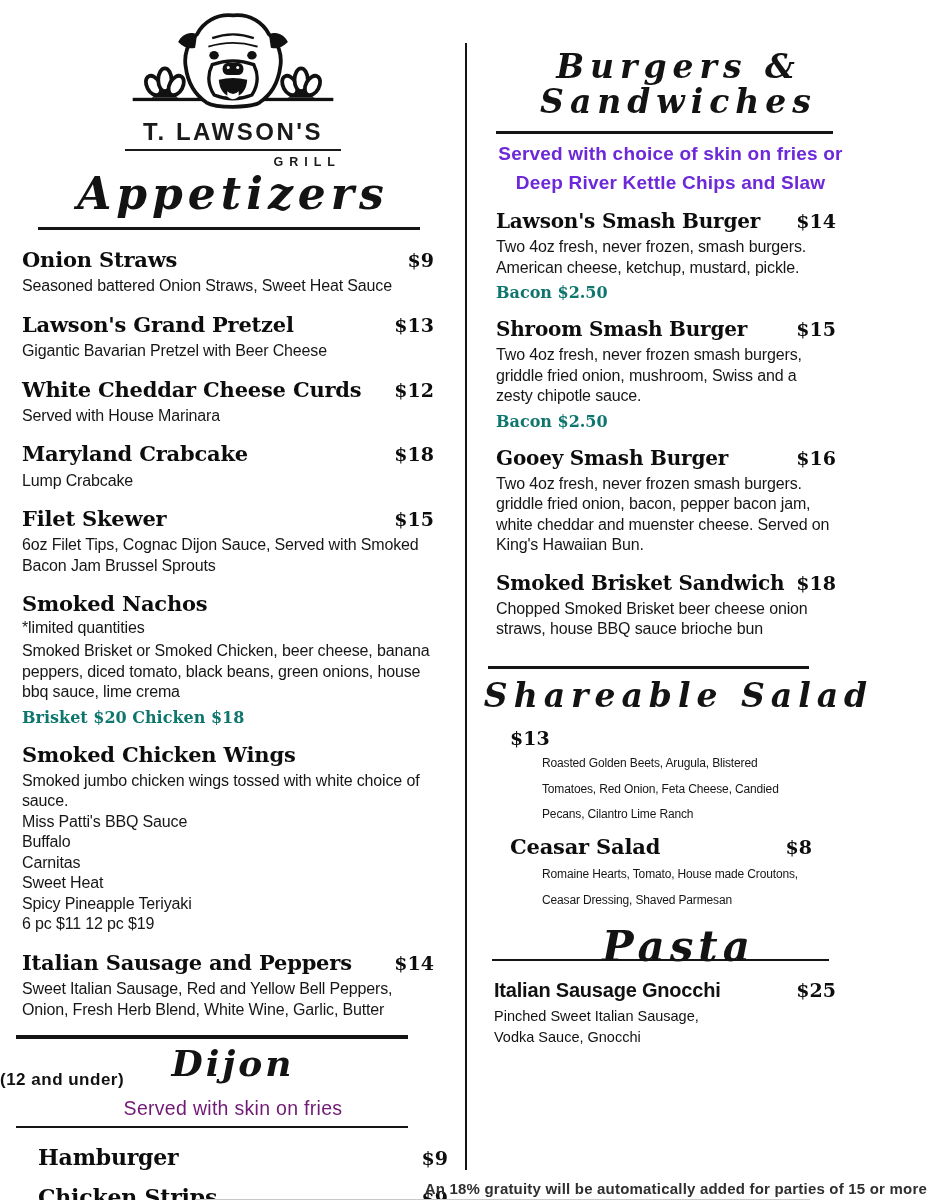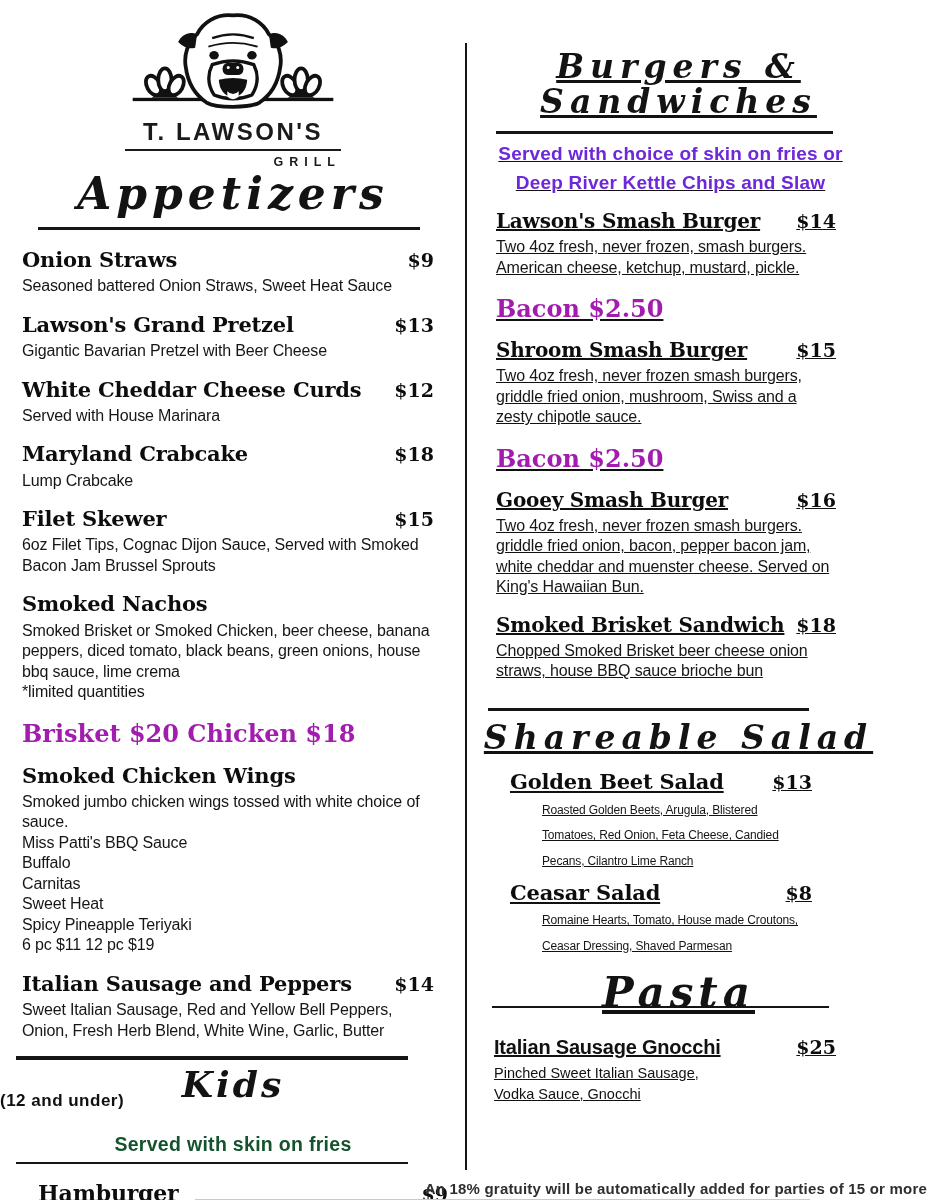"Burgers & Sandwiches" .col-right { text-decoration: underline -> none }
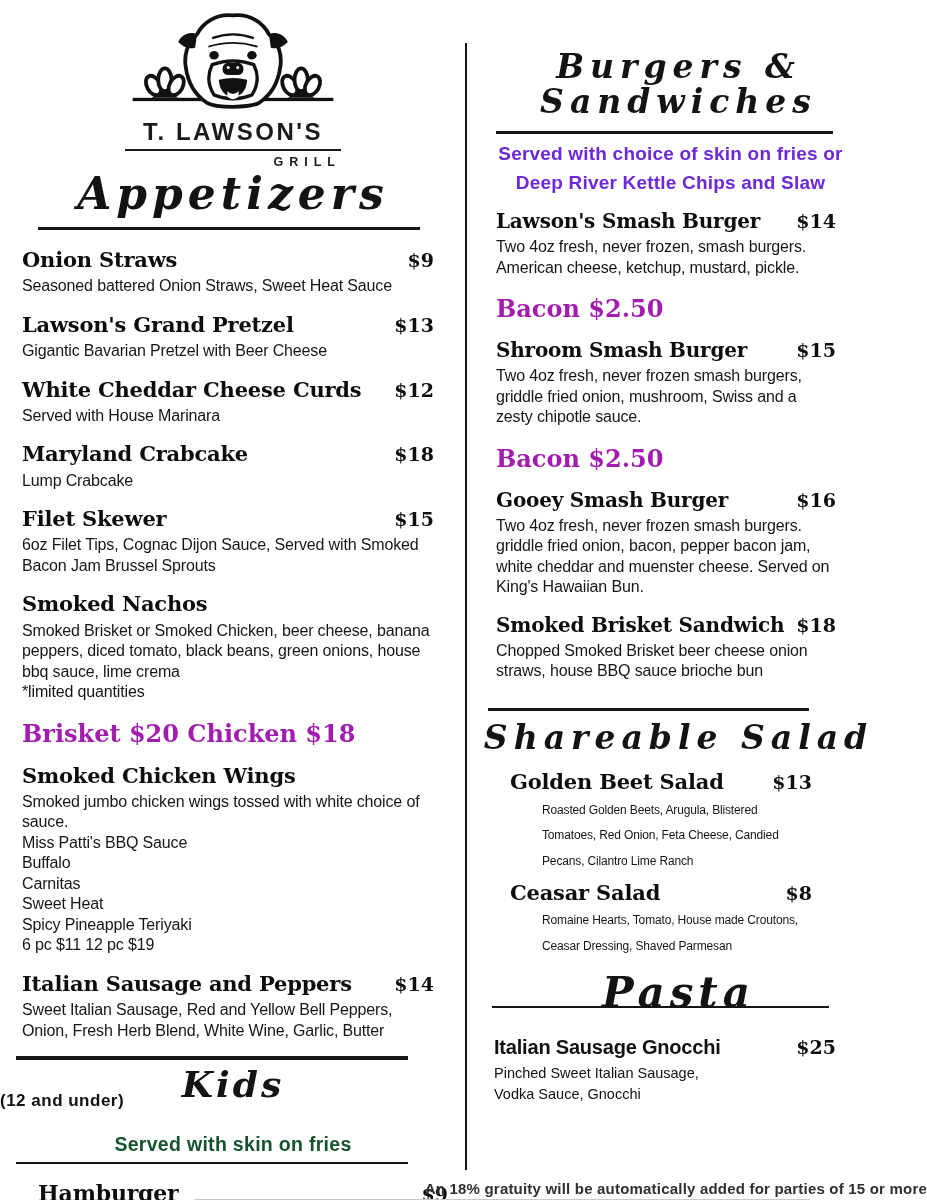"Bacon $2.50" .note-serif { color: #a21caf -> #0f766e; font-size: 24px -> 16px; margin: 16px 0 2px 0 -> 5px 0 2px 0 }
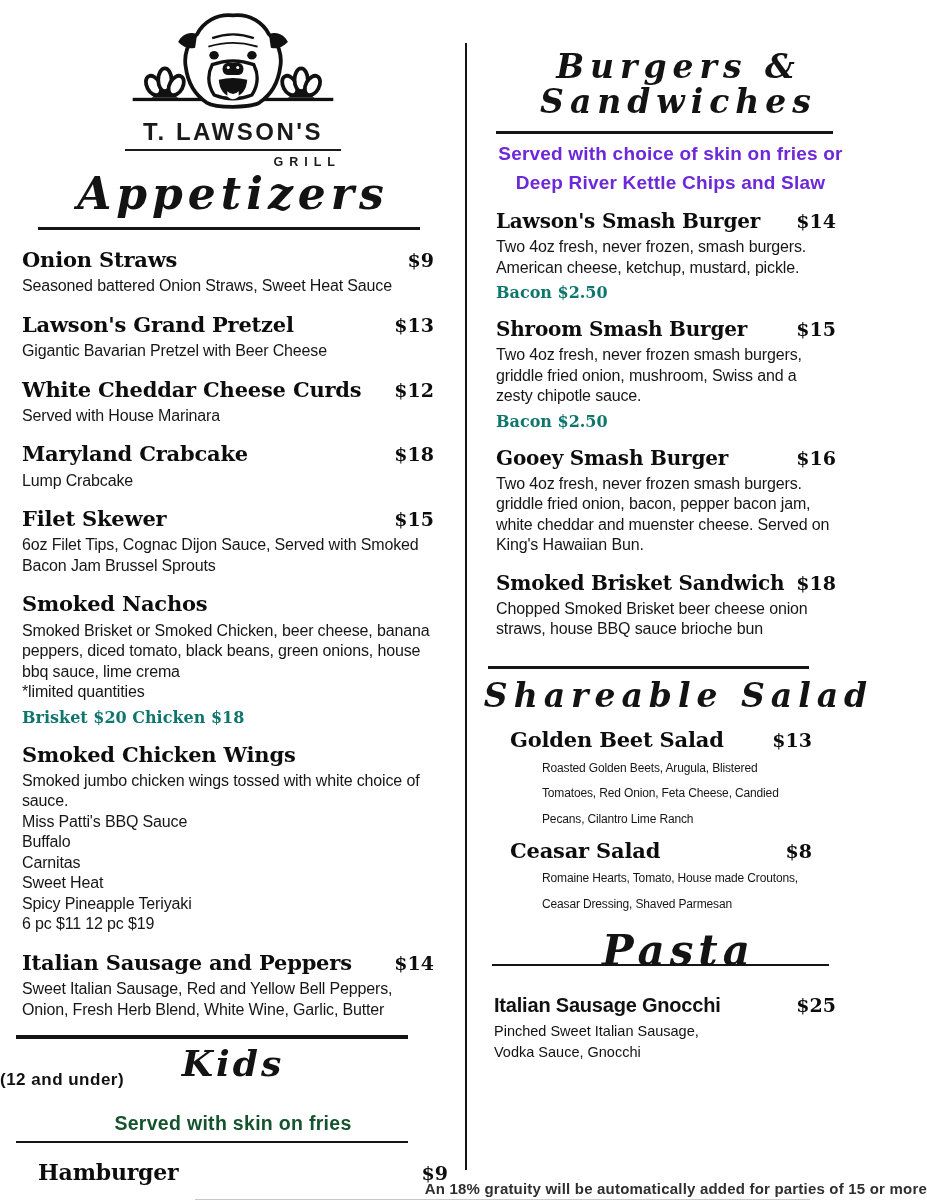"Smoked Brisket or Smoked Chicken," div.desc { order: before "*limited quantities" -> after "*limited quantities" }
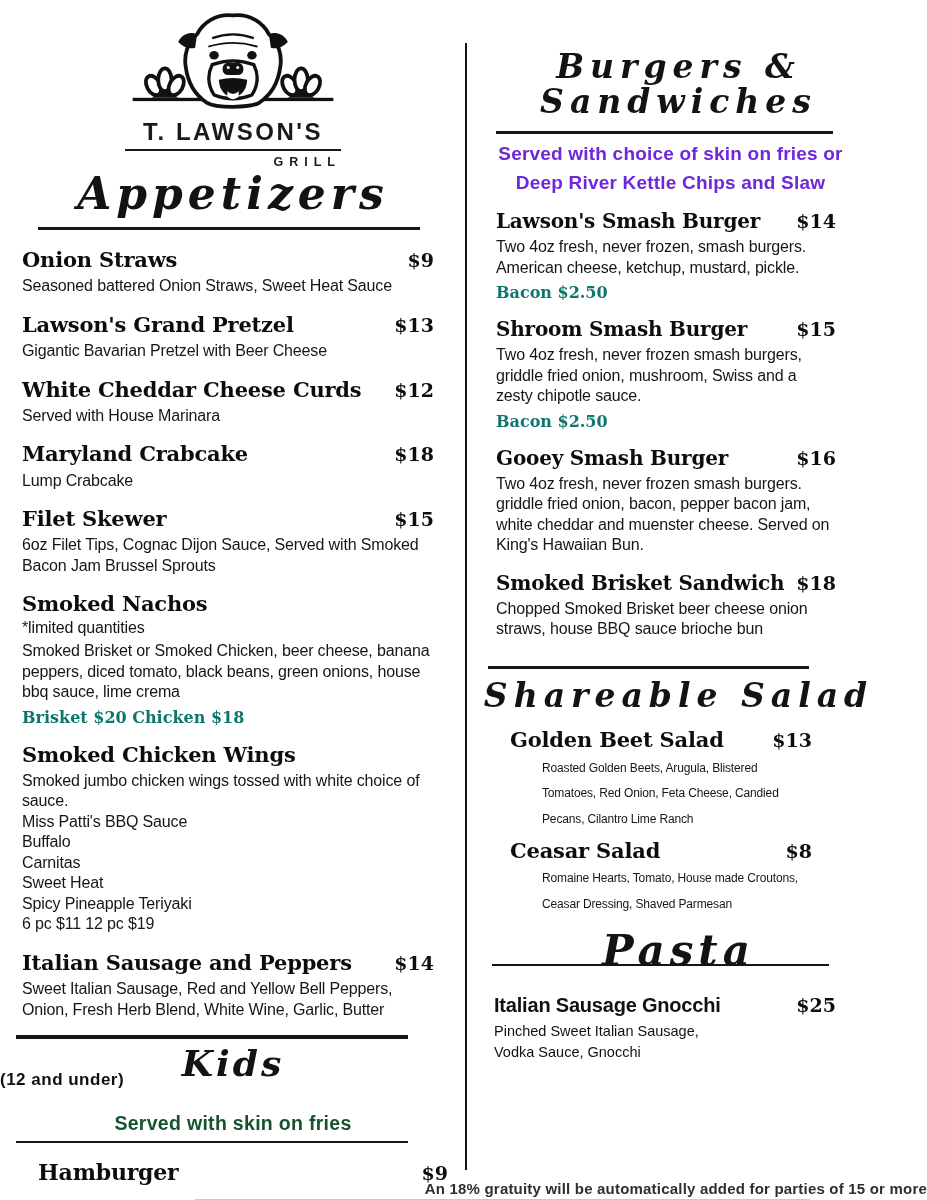"Golden Beet Salad" span.iname { html: <span>Golden Beet Salad</span> -> none }
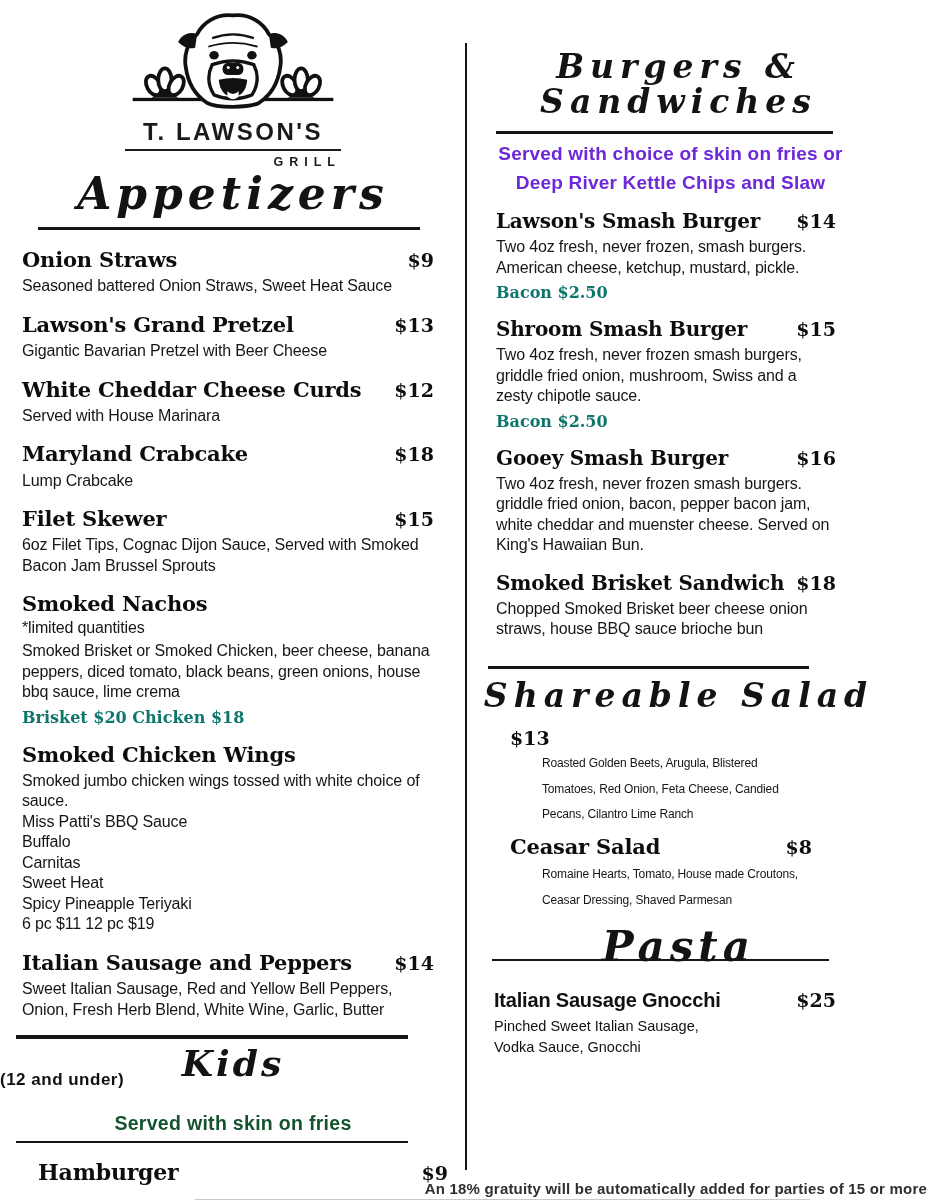"Italian Sausage Gnocchi" .items-pasta { margin: 28px 55px 0 28px -> 18px 55px 0 28px }
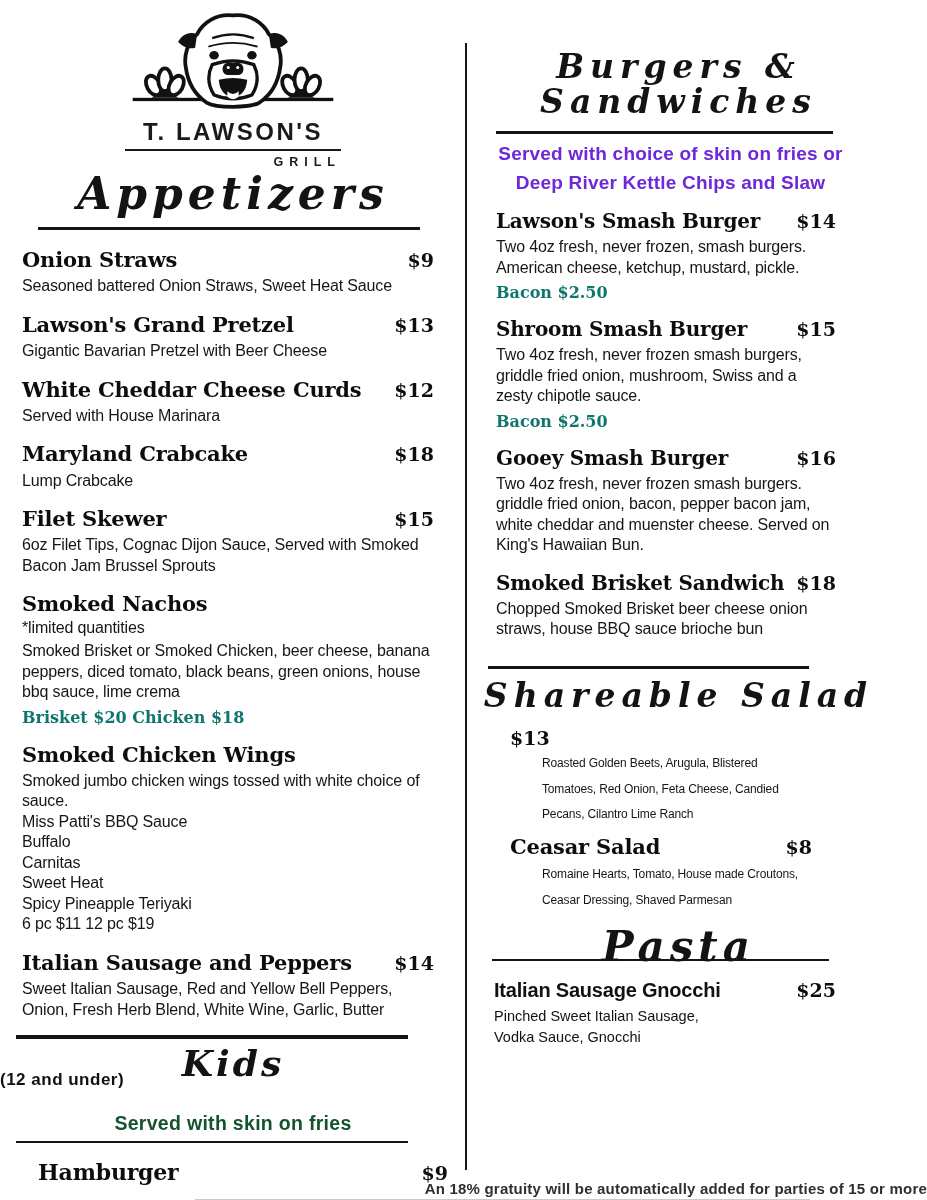"Kids" div.script { text: Kids -> Dijon }
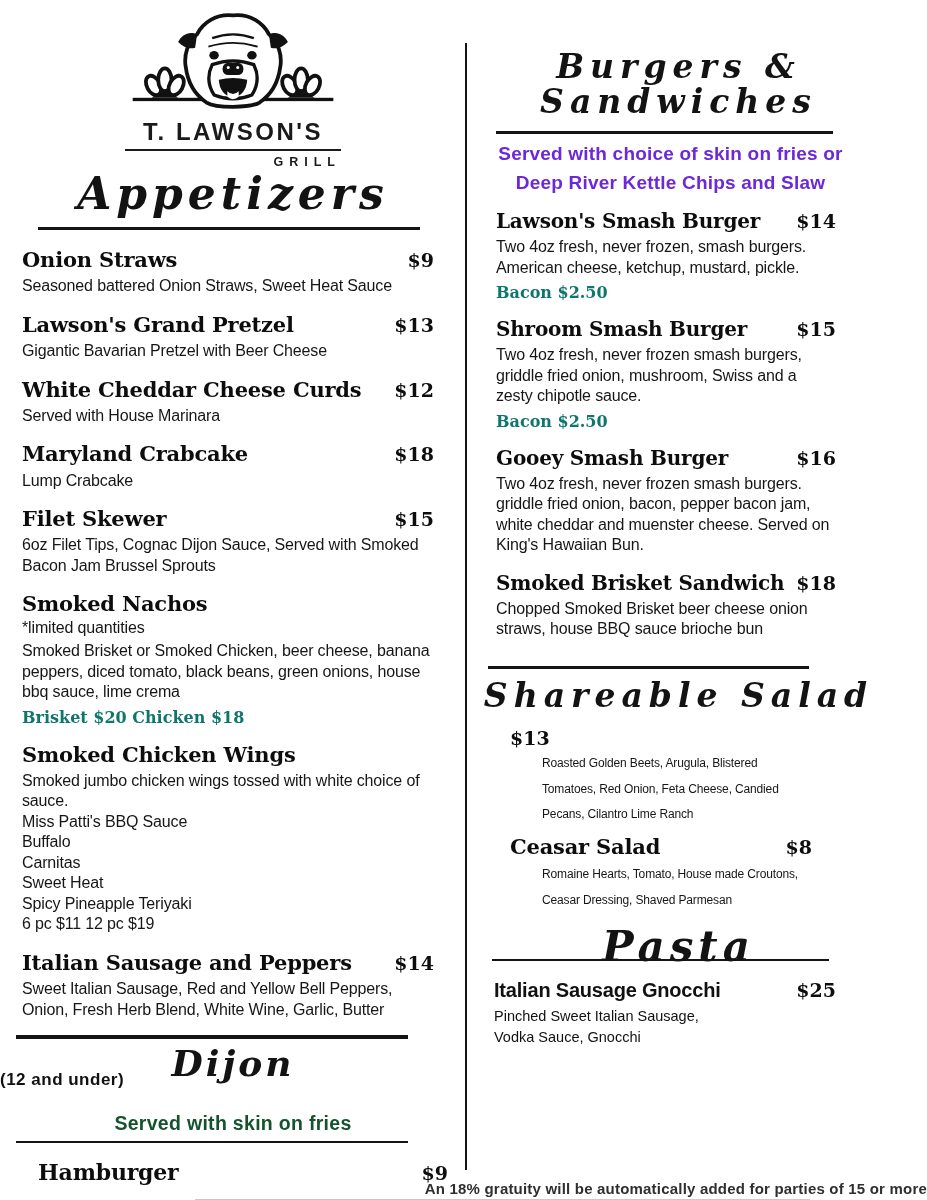"Served with skin on fries" .kids-sub { color: #14532d -> #701a75; font-weight: 700 -> 400; margin-top: 22px -> 7px }
